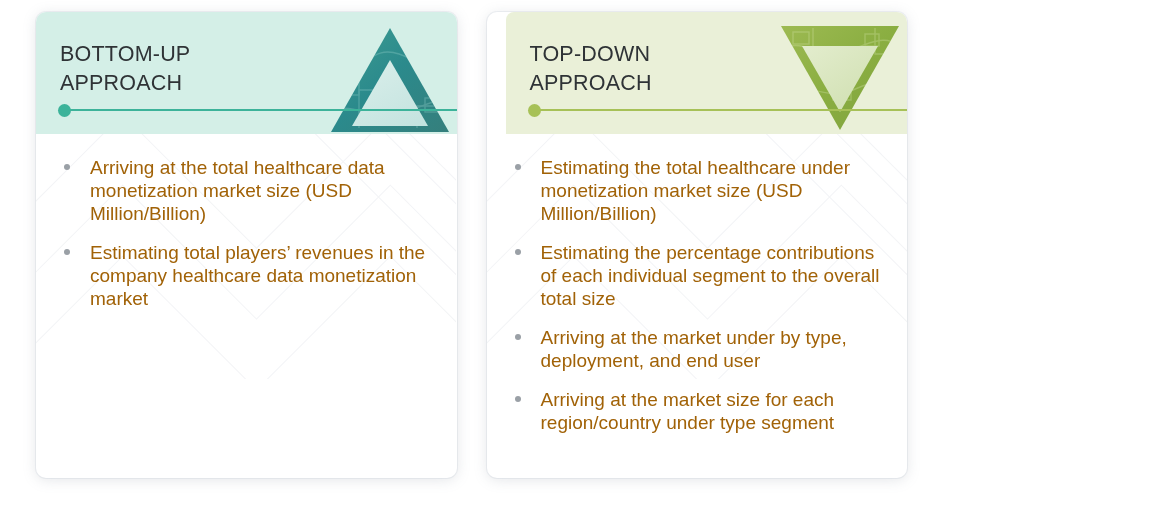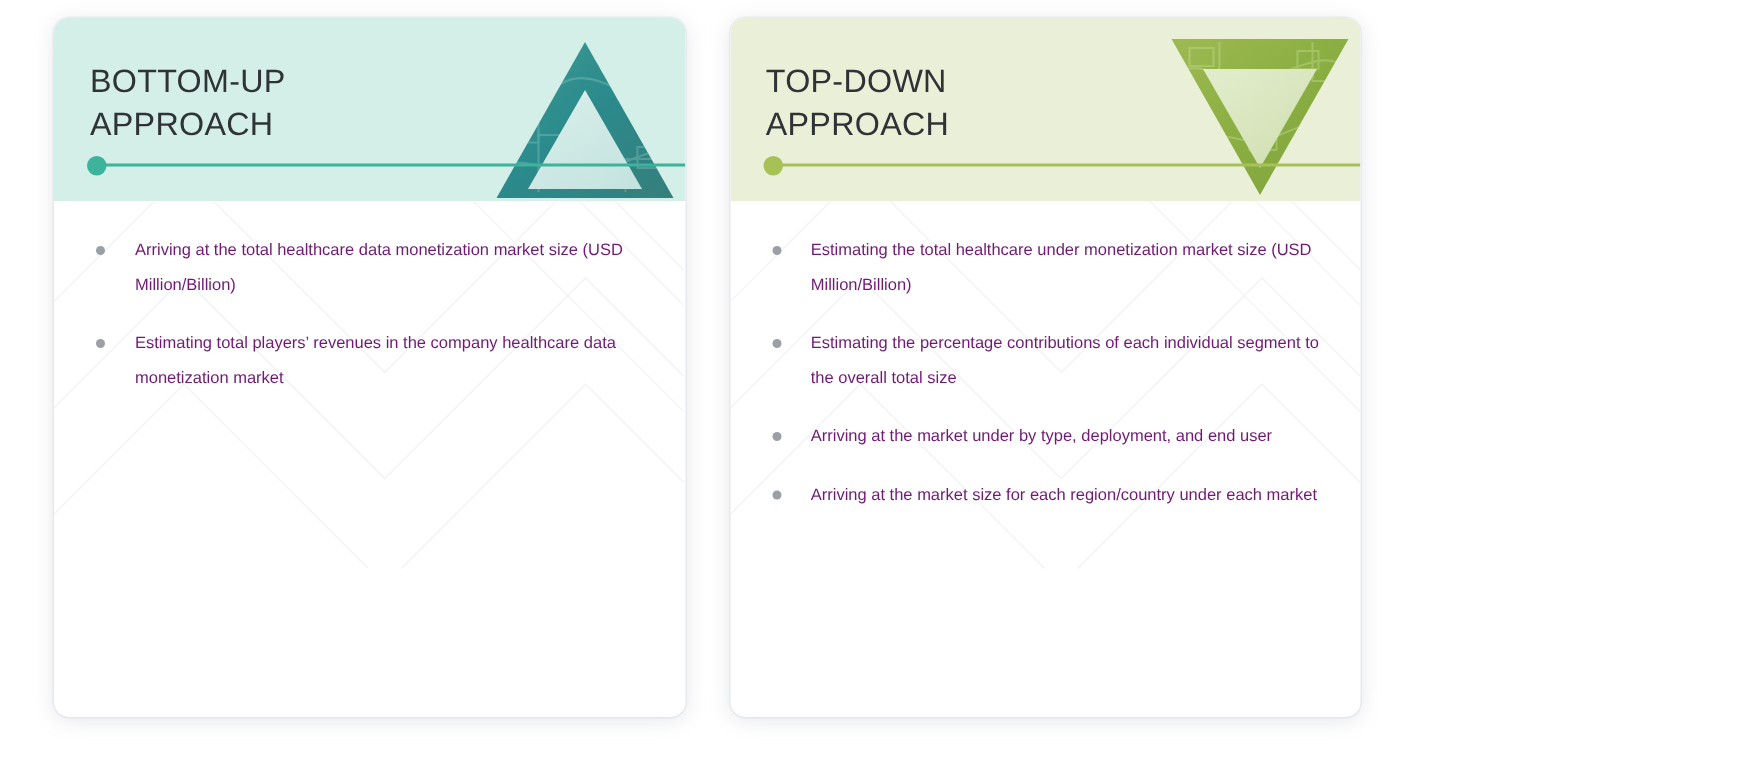"TOP-DOWN" .card.olive .card-header { margin-left: none -> 19px }
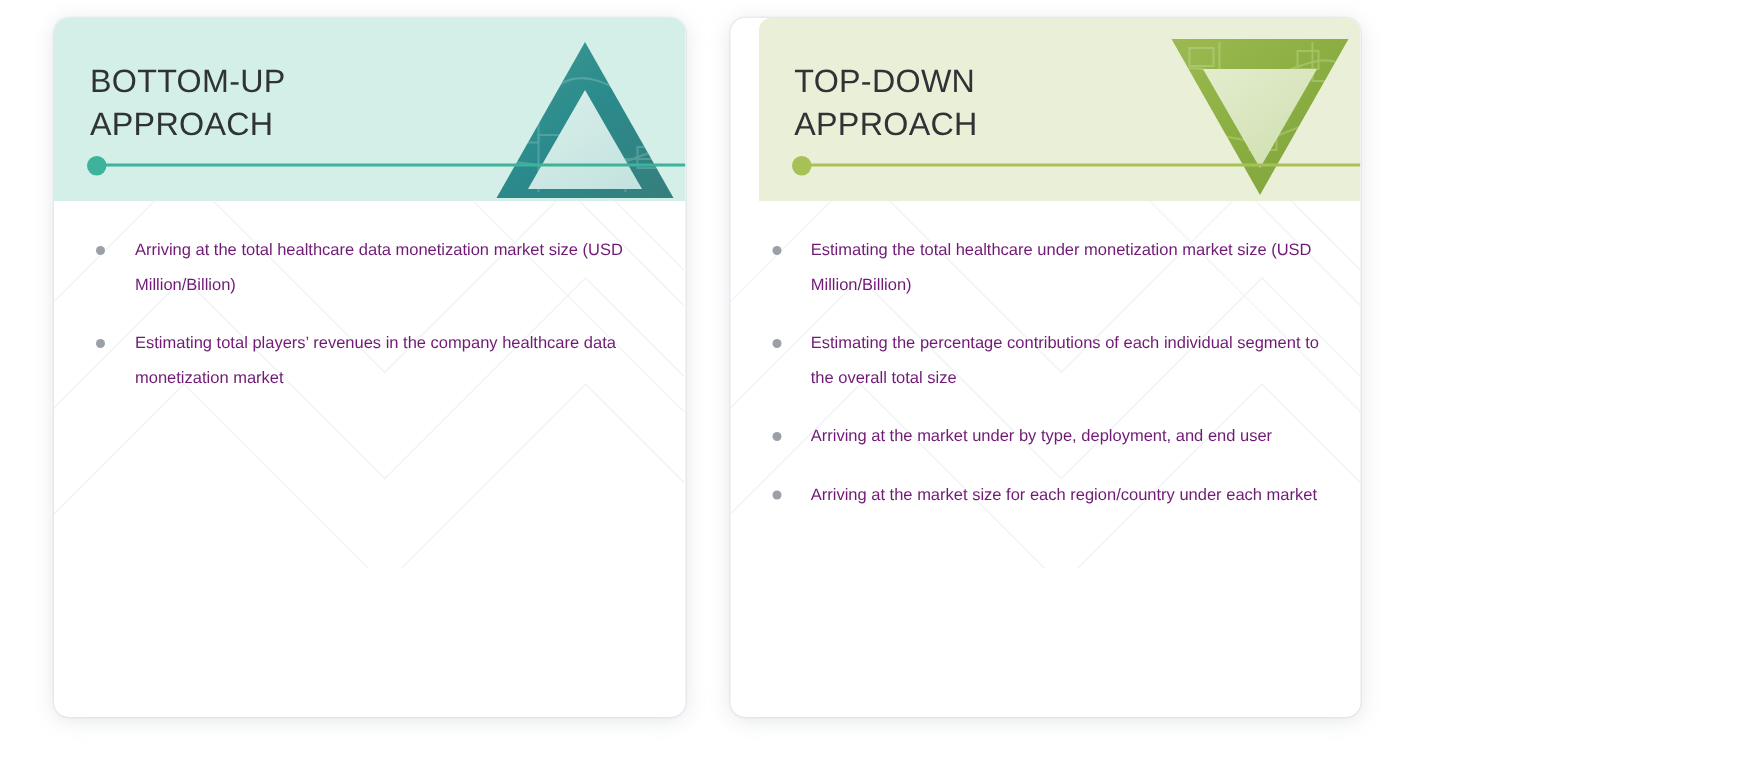"Arriving at the total healthcare" .bullet-text { color: #701a75 -> #a16207; font-size: 11px -> 19px }
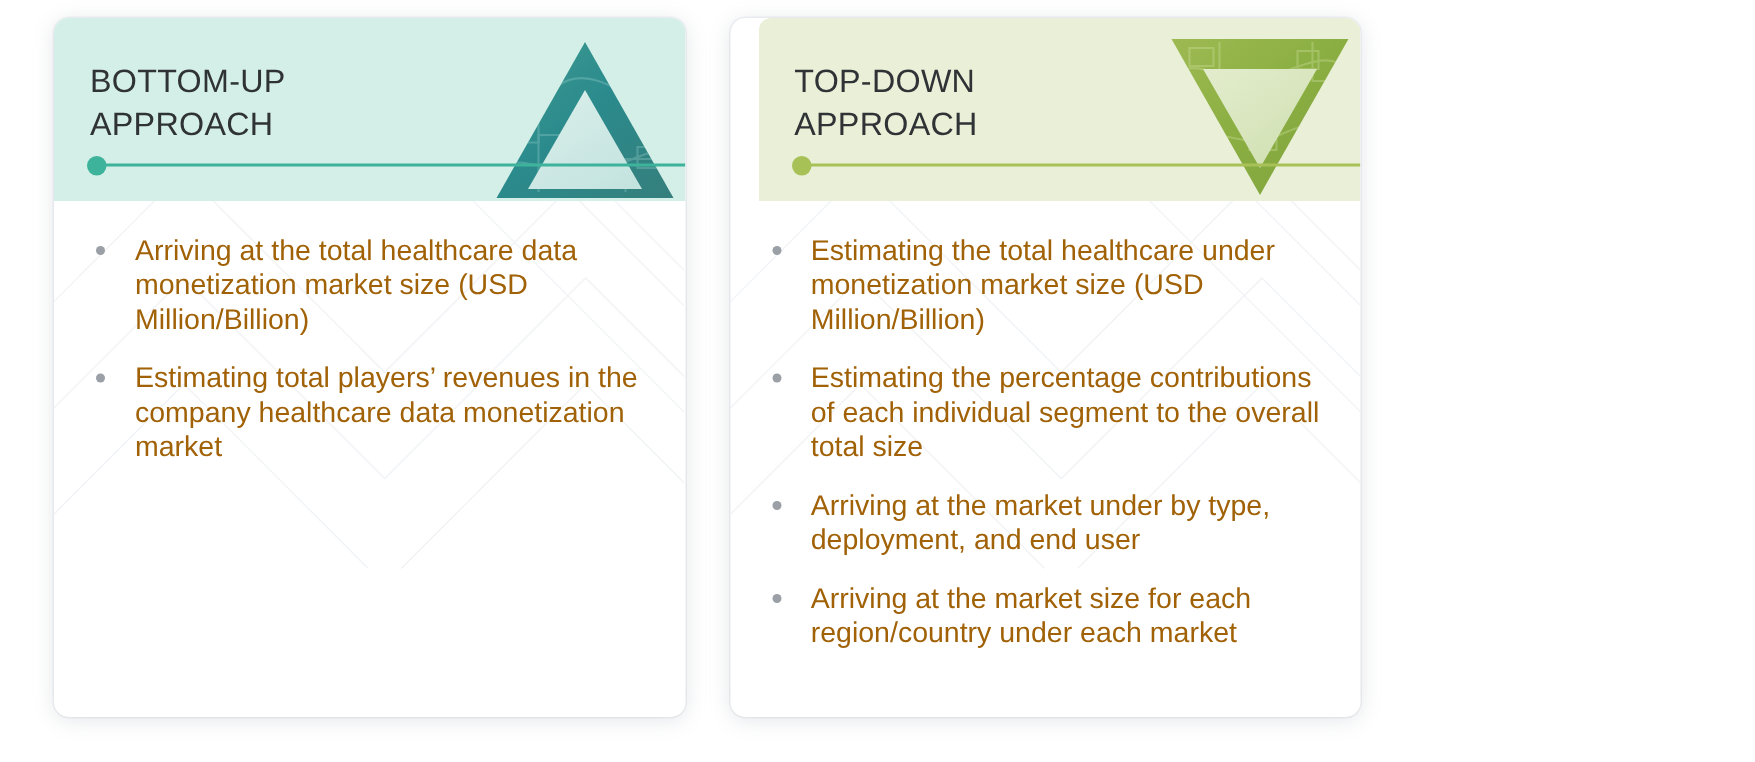"Arriving at the market size" span.bullet-text { text: each market -> type segment }
